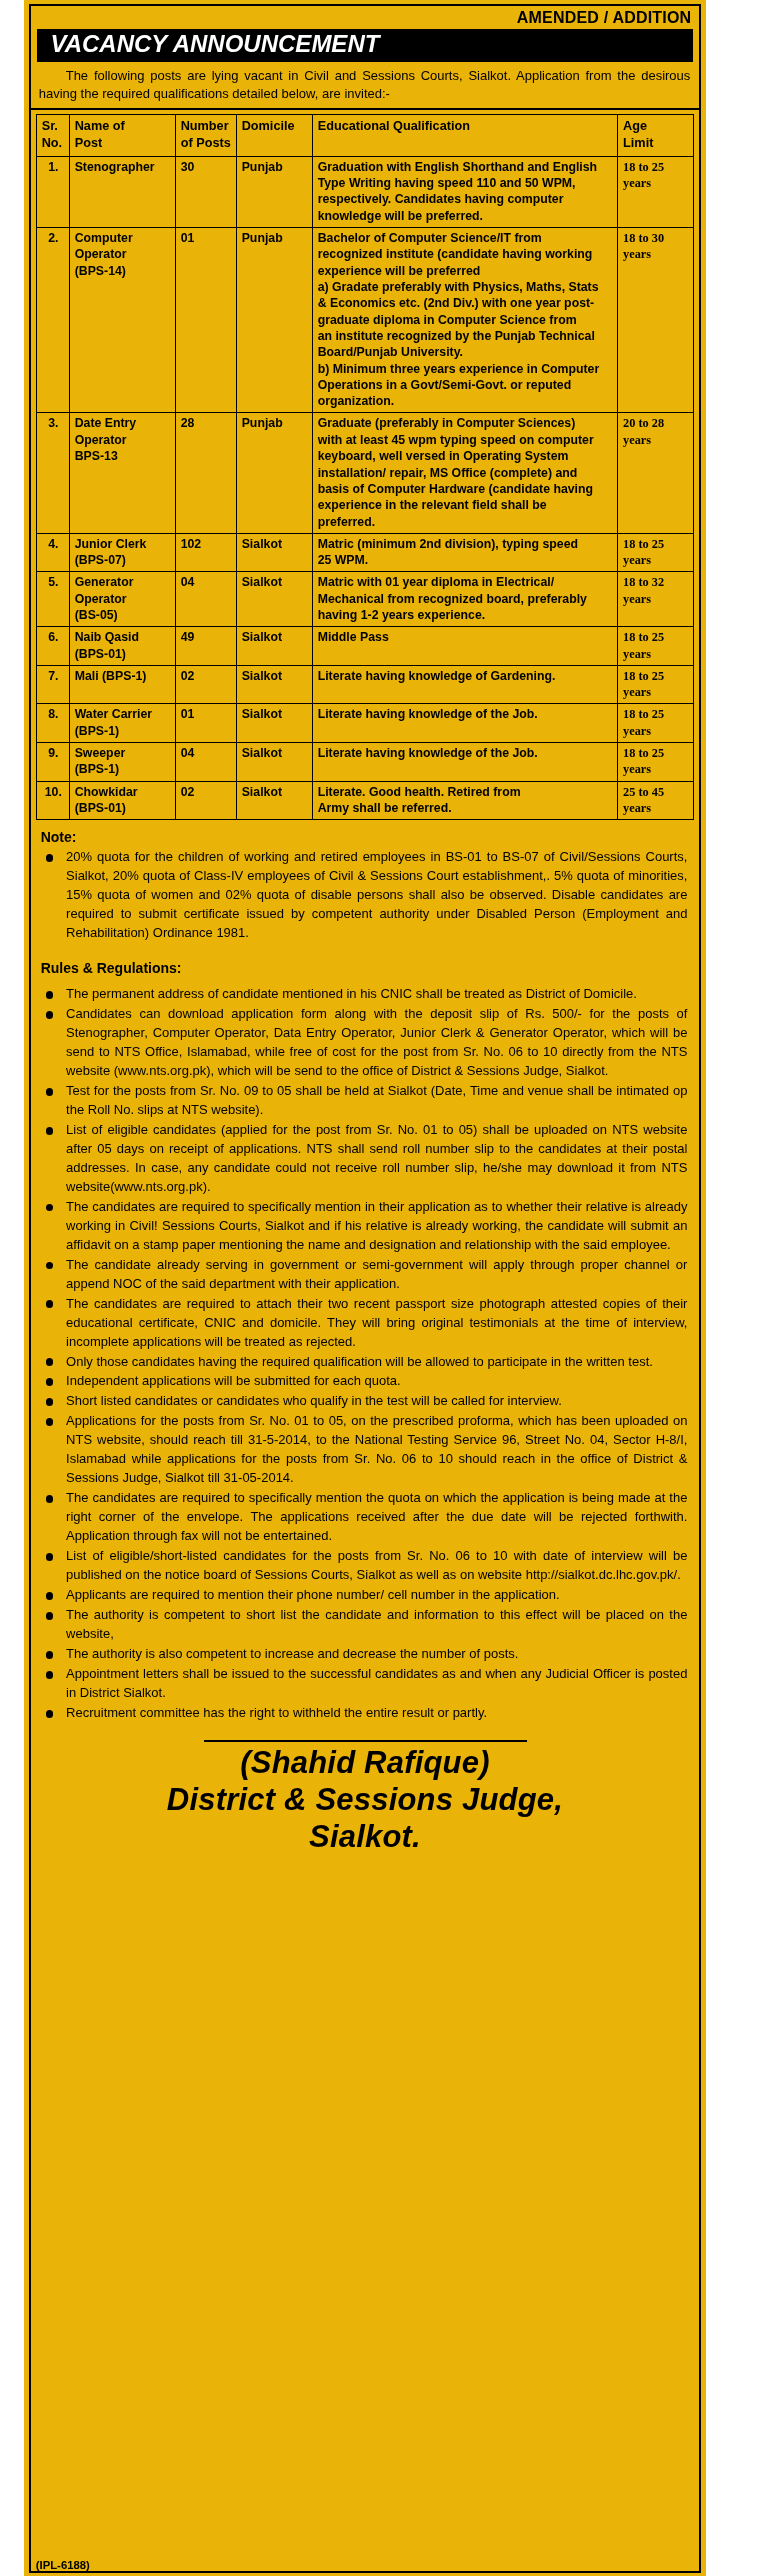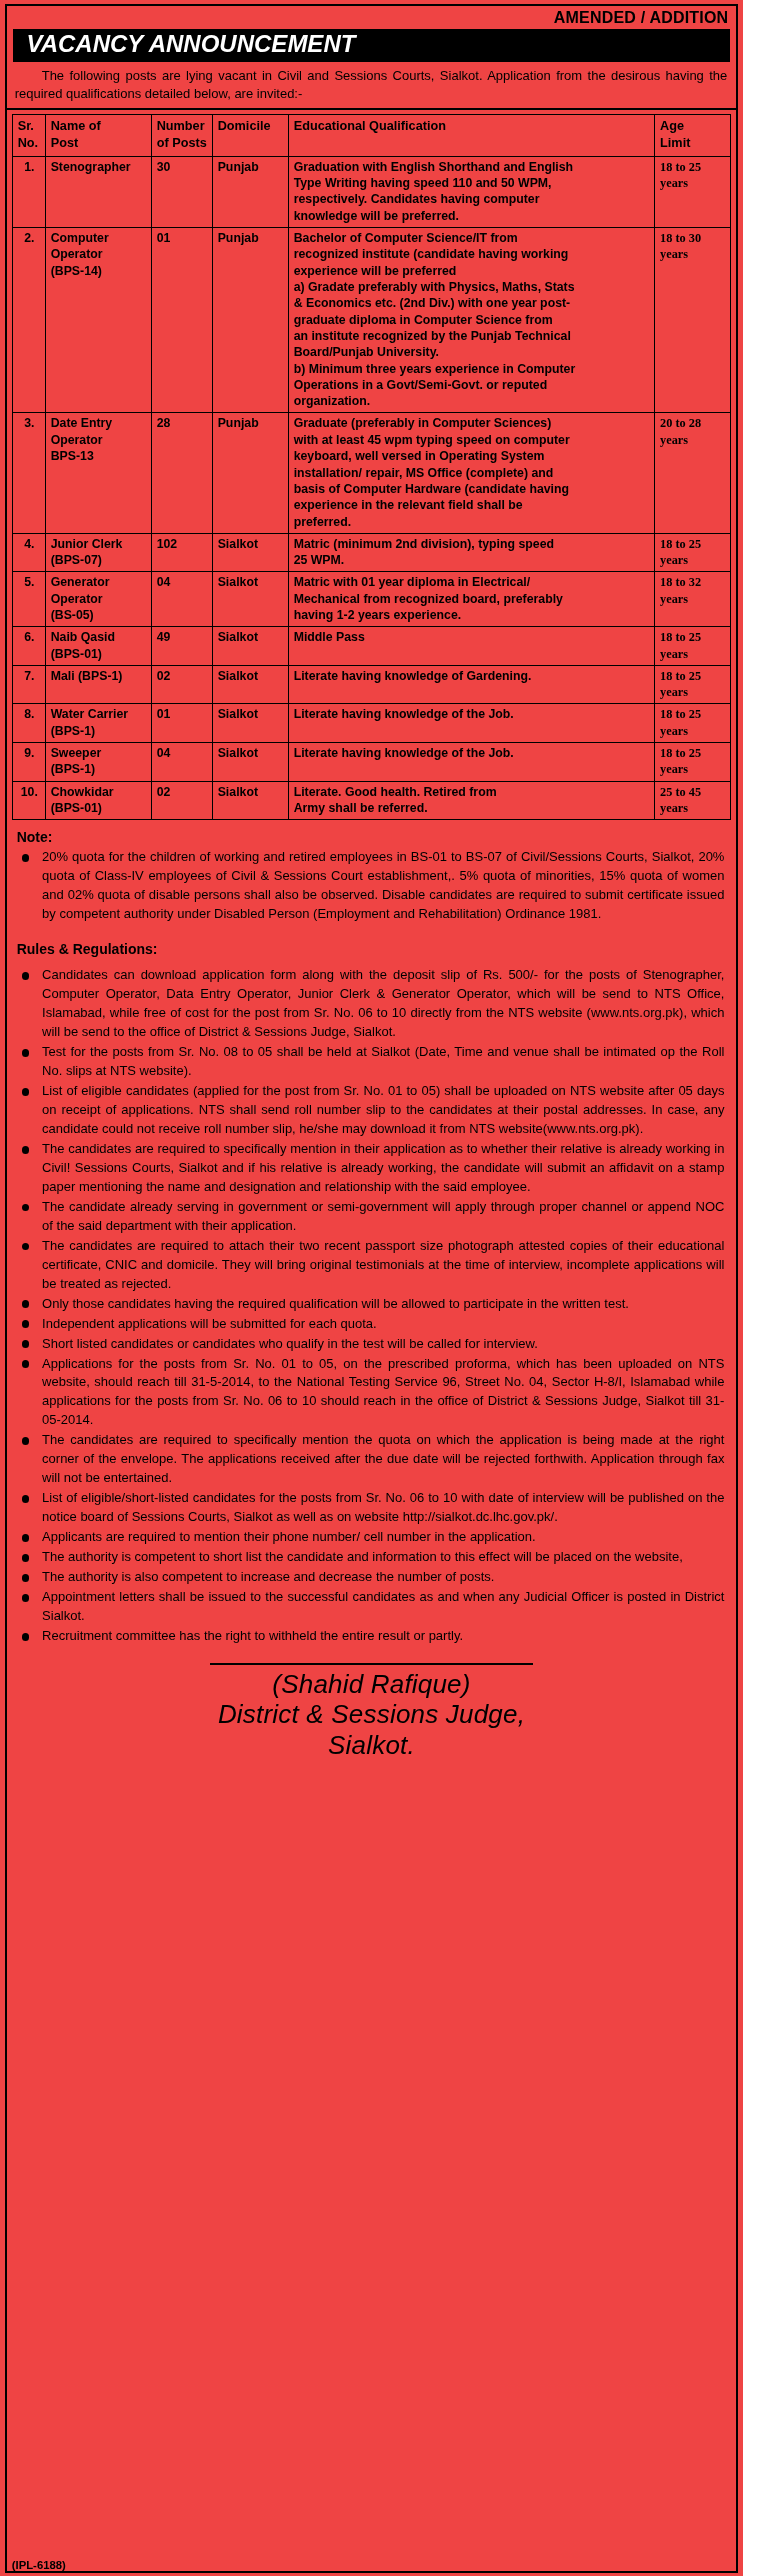"AMENDED / ADDITION" .page { background: #ef4444 -> #eab308; margin-left: none -> 24px; width: 743px -> 682px }
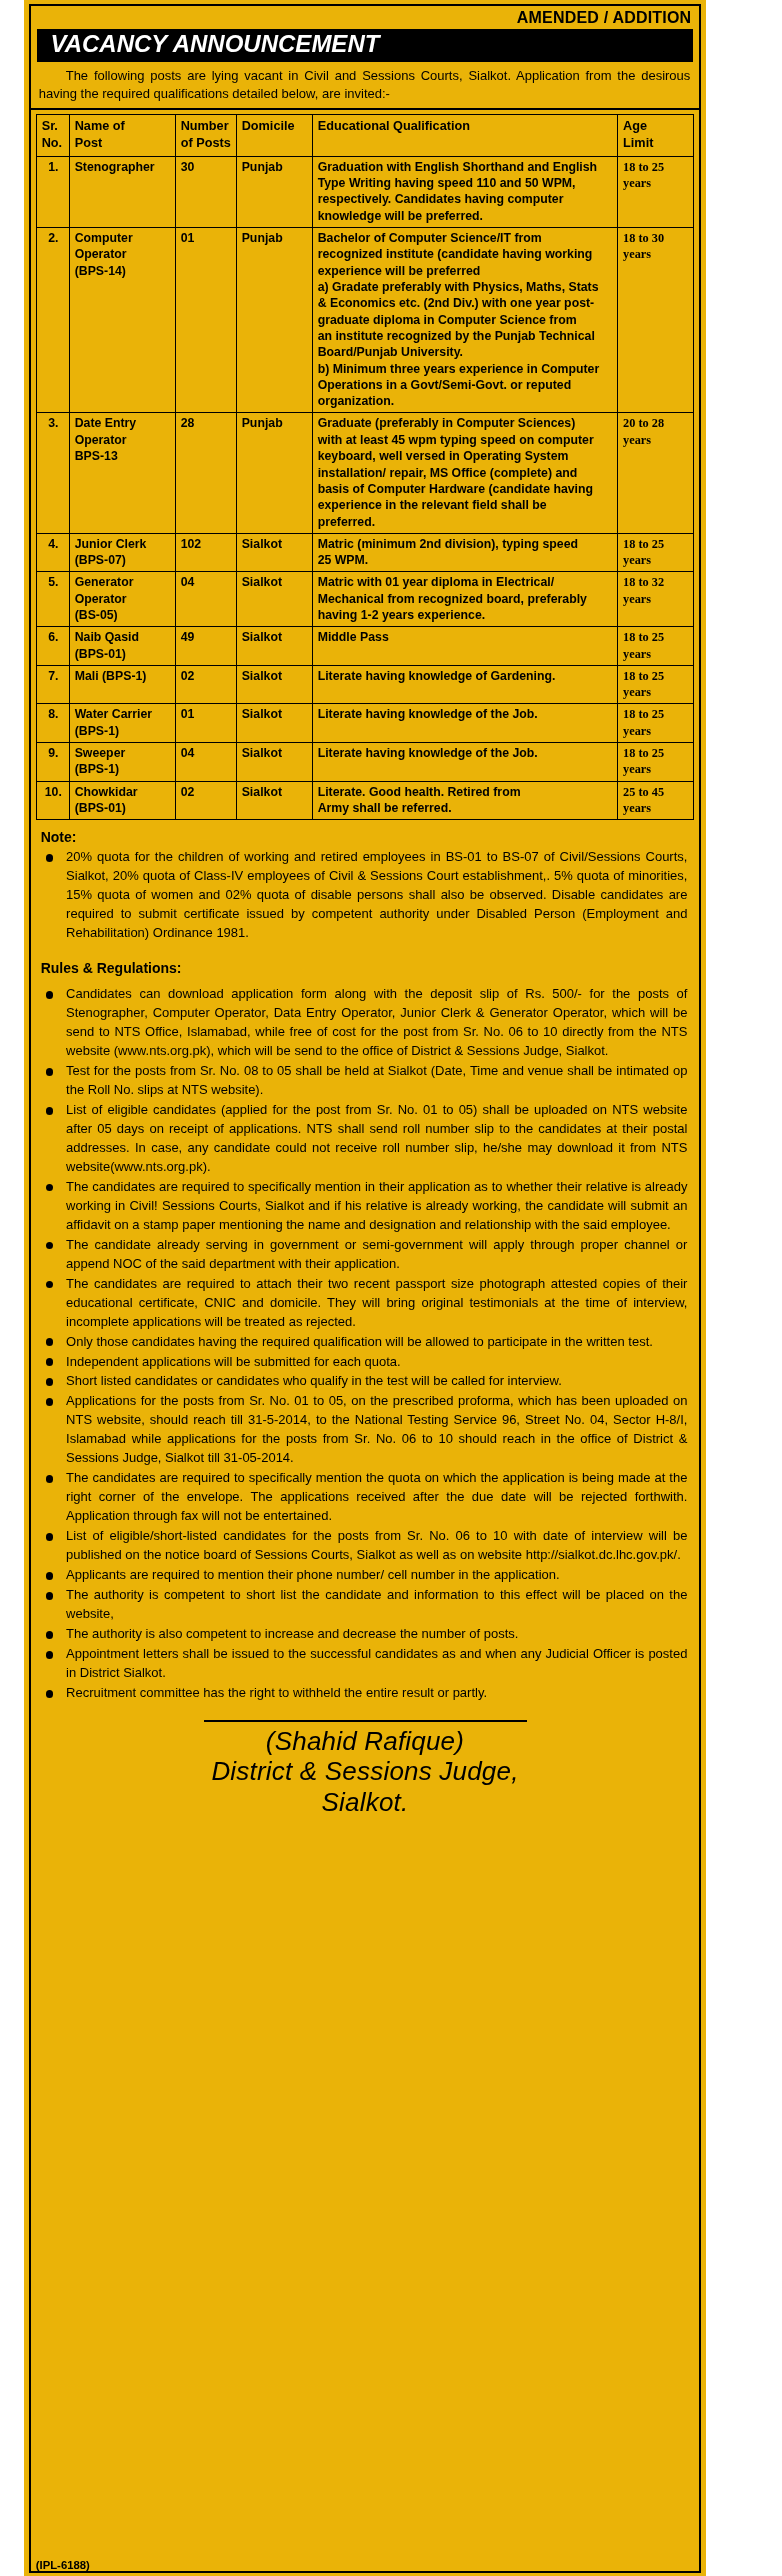"The permanent address of candidate" li { html: none -> <li>The permanent address of candidate mentioned in his CNIC shall be treated as District of Domicile.</li> }
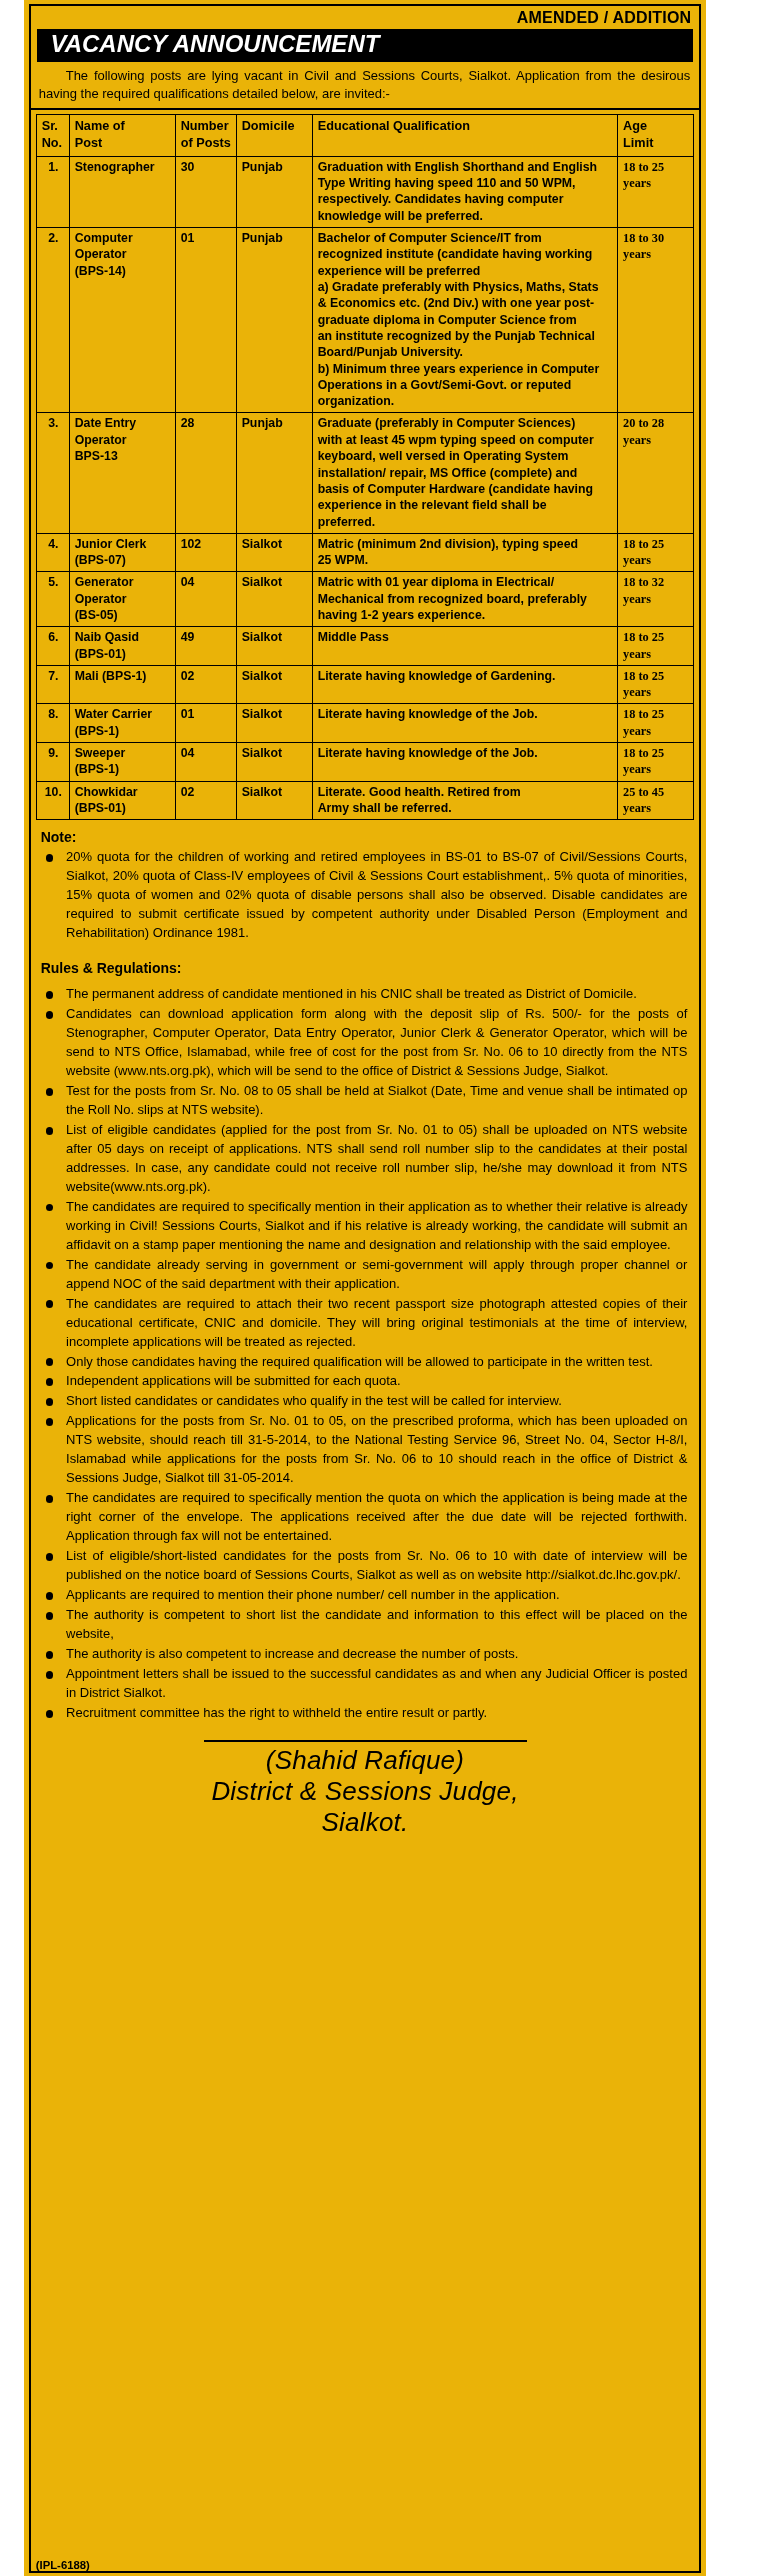"Test for the posts from" li { text: 08 -> 09 }
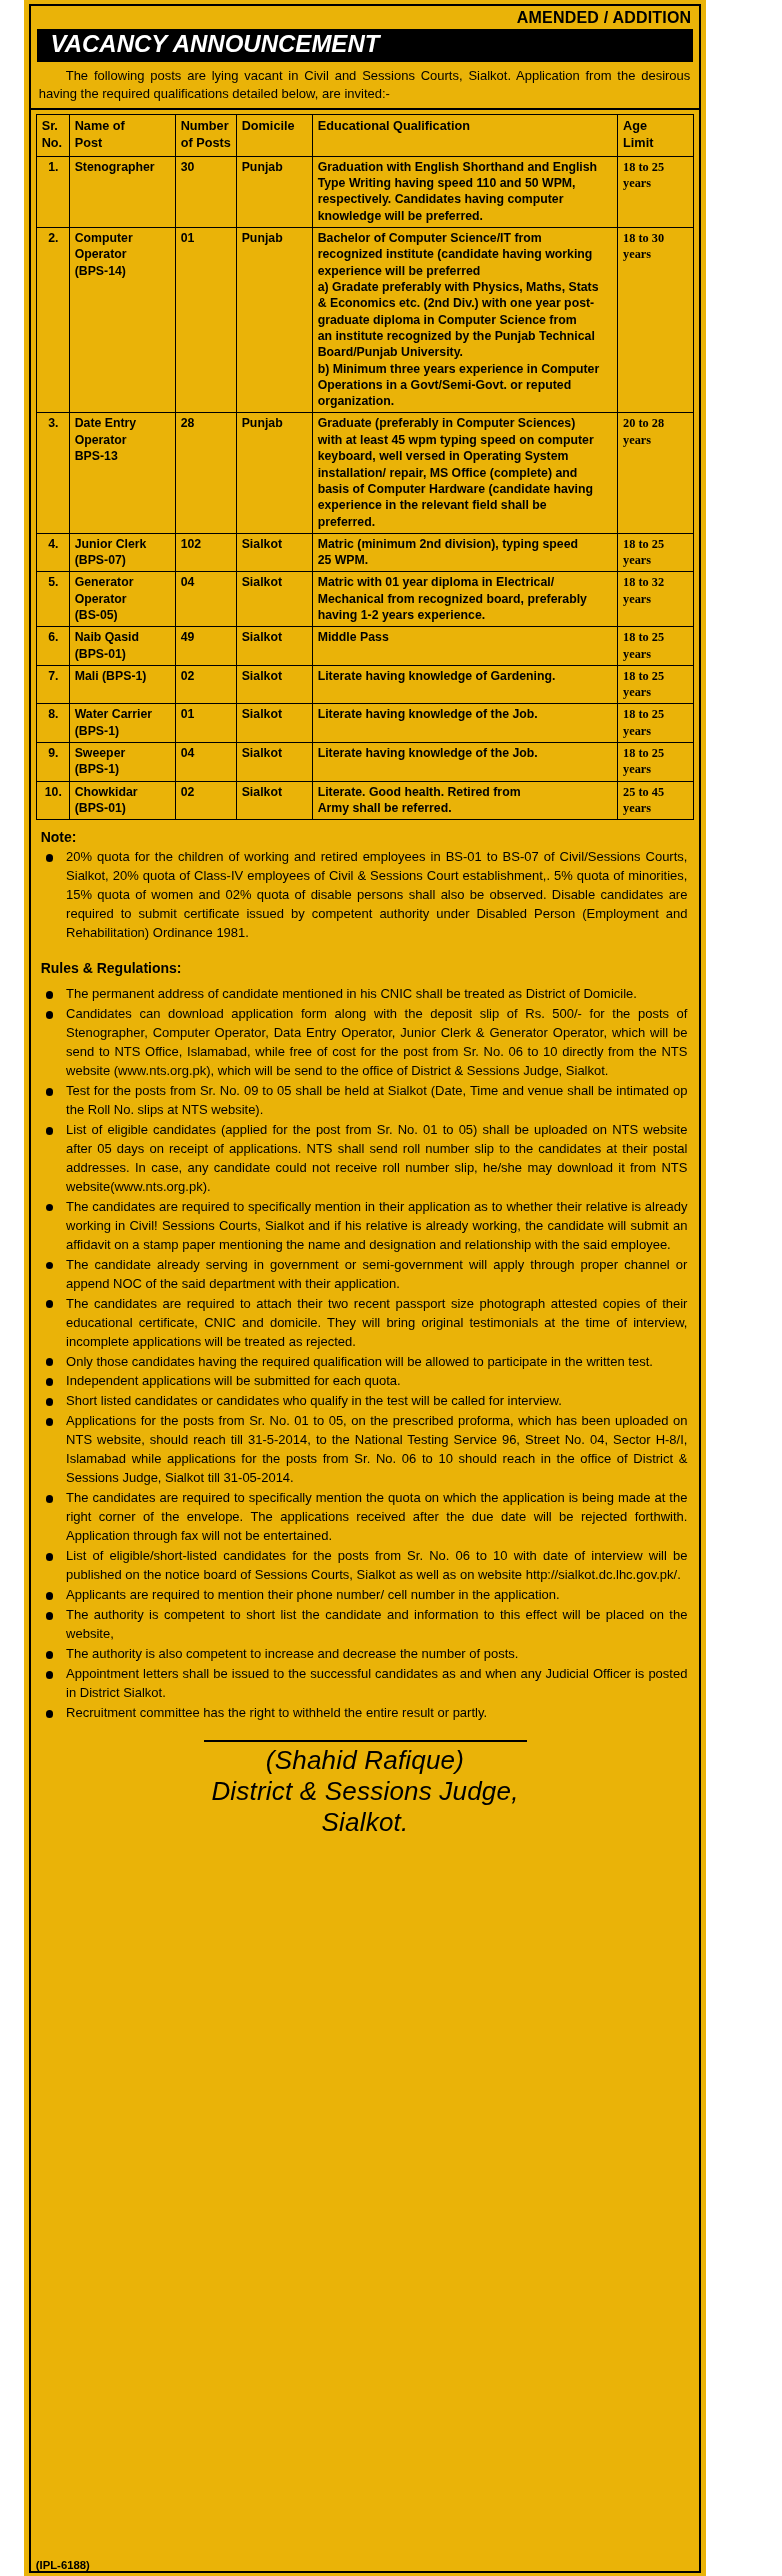"(Shahid Rafique)" .sig-name, .sig-title, .sig-city { font-size: 26px -> 31px; font-weight: normal -> bold }
